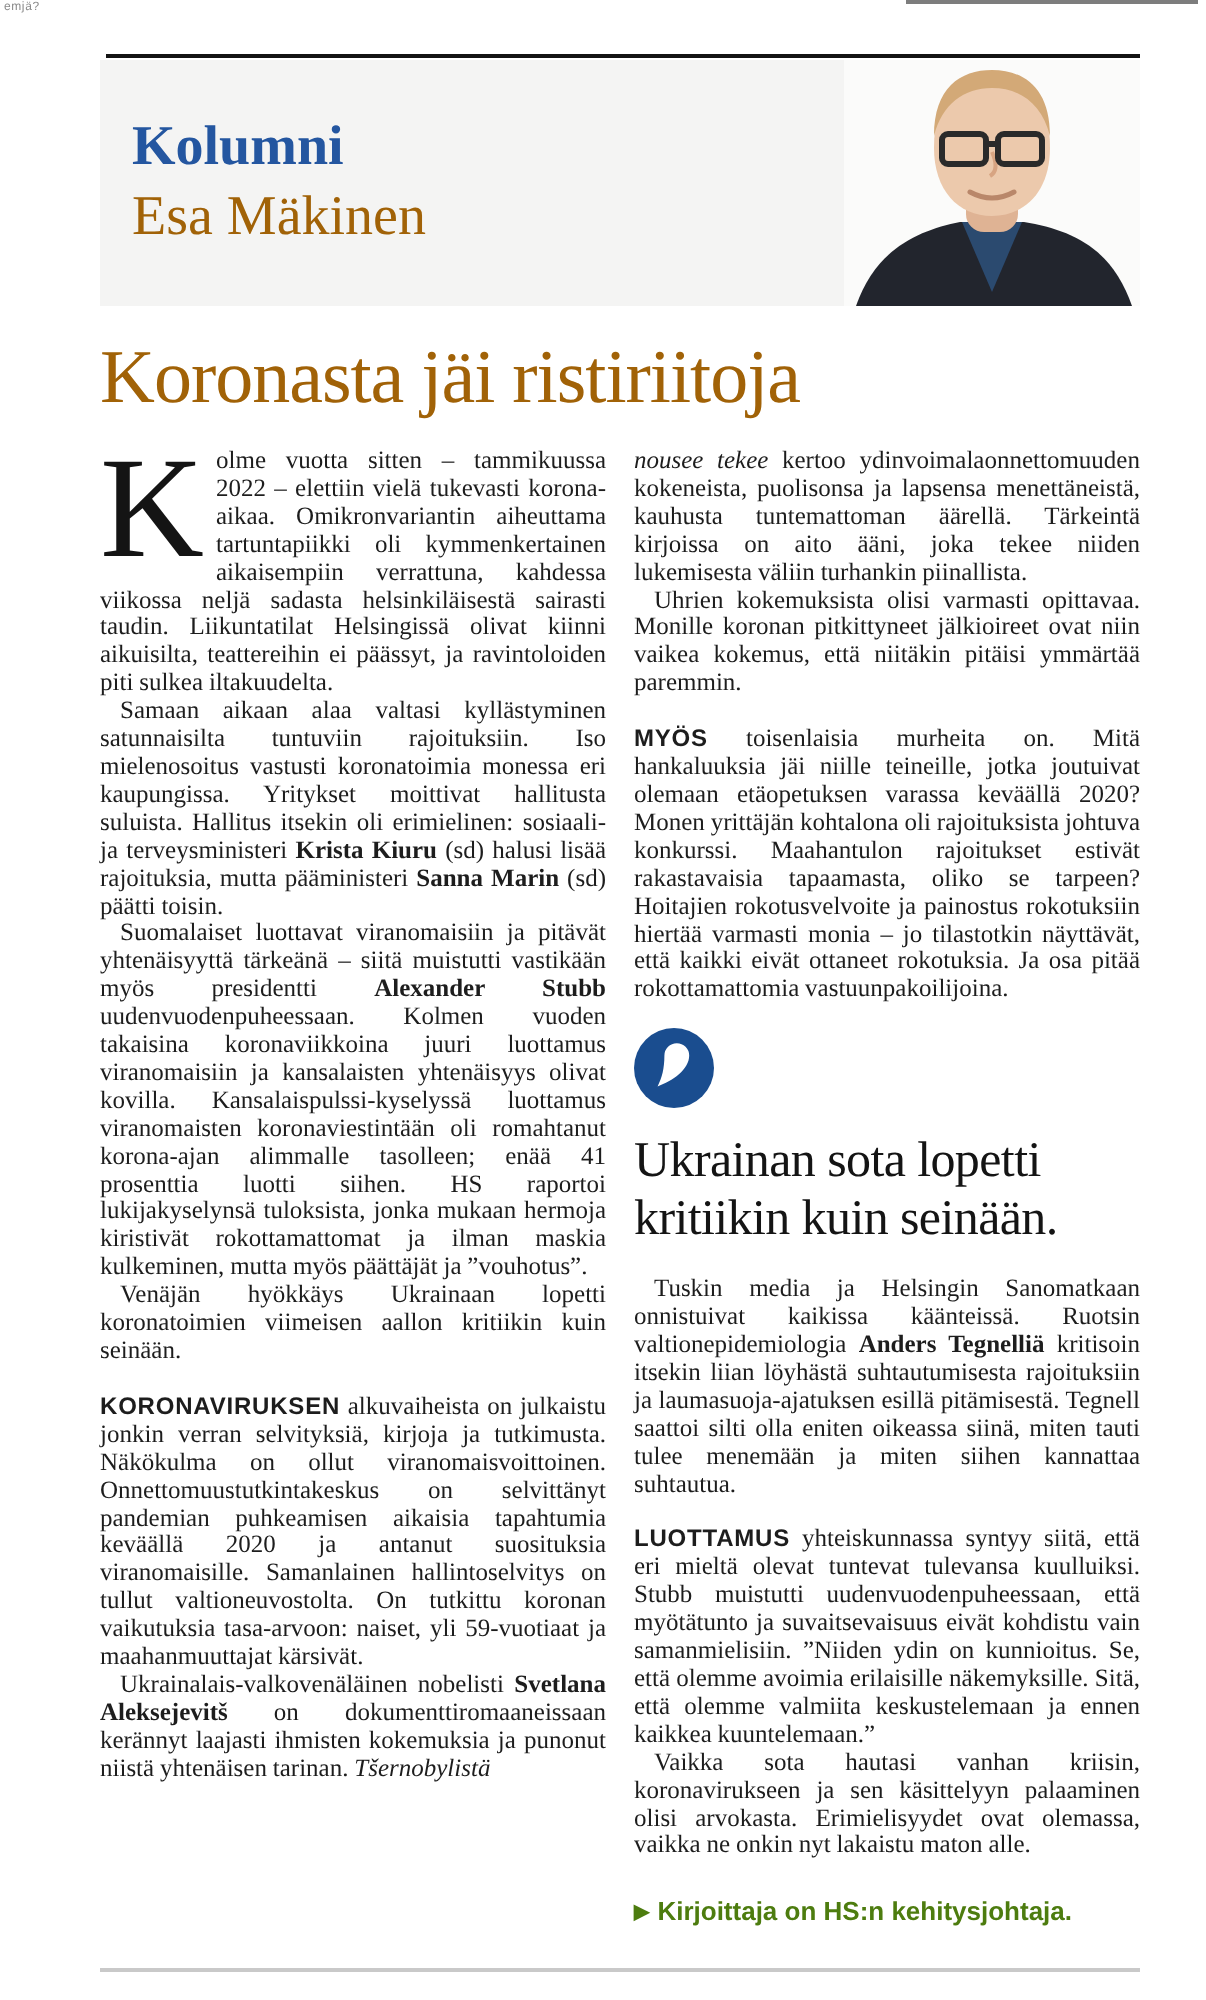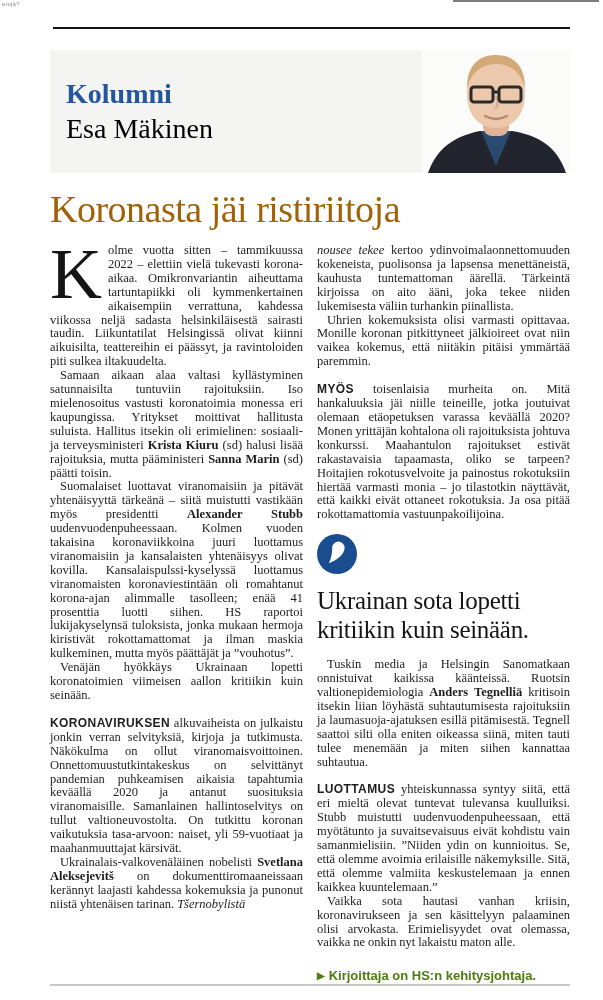"Kolumni" .content { top: 50px -> 30px }
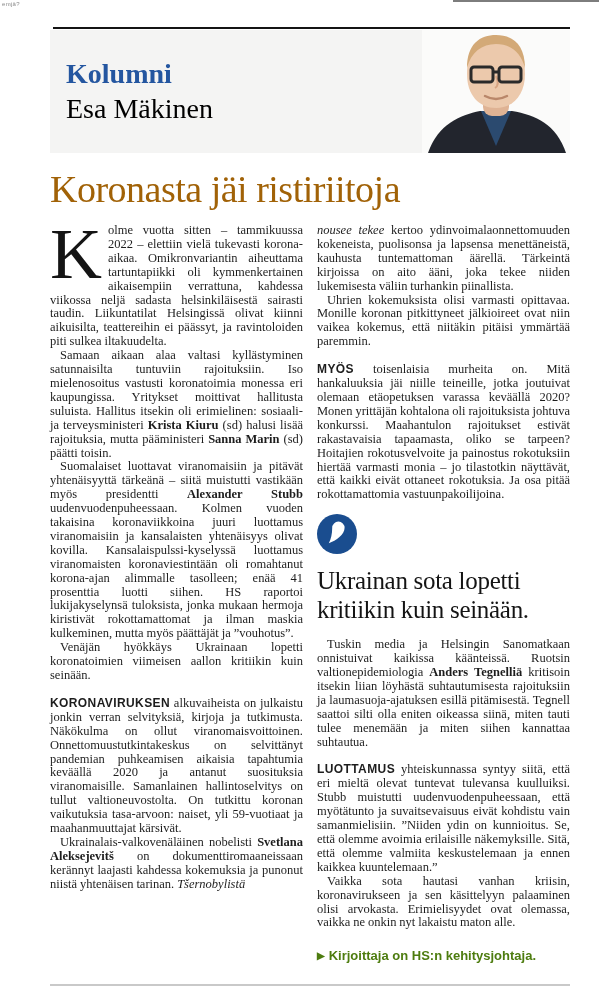"Esa Mäkinen" .author-name { color: #000000 -> #a16207 }
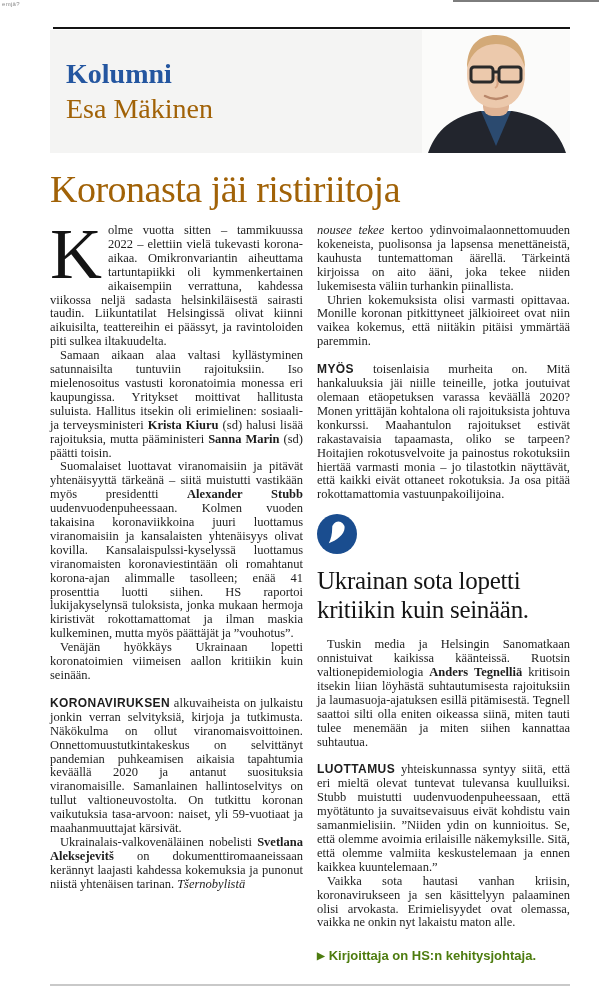"on dokumenttiromaaneissaan kerännyt" span { text: kahdessa -> ihmisten }
